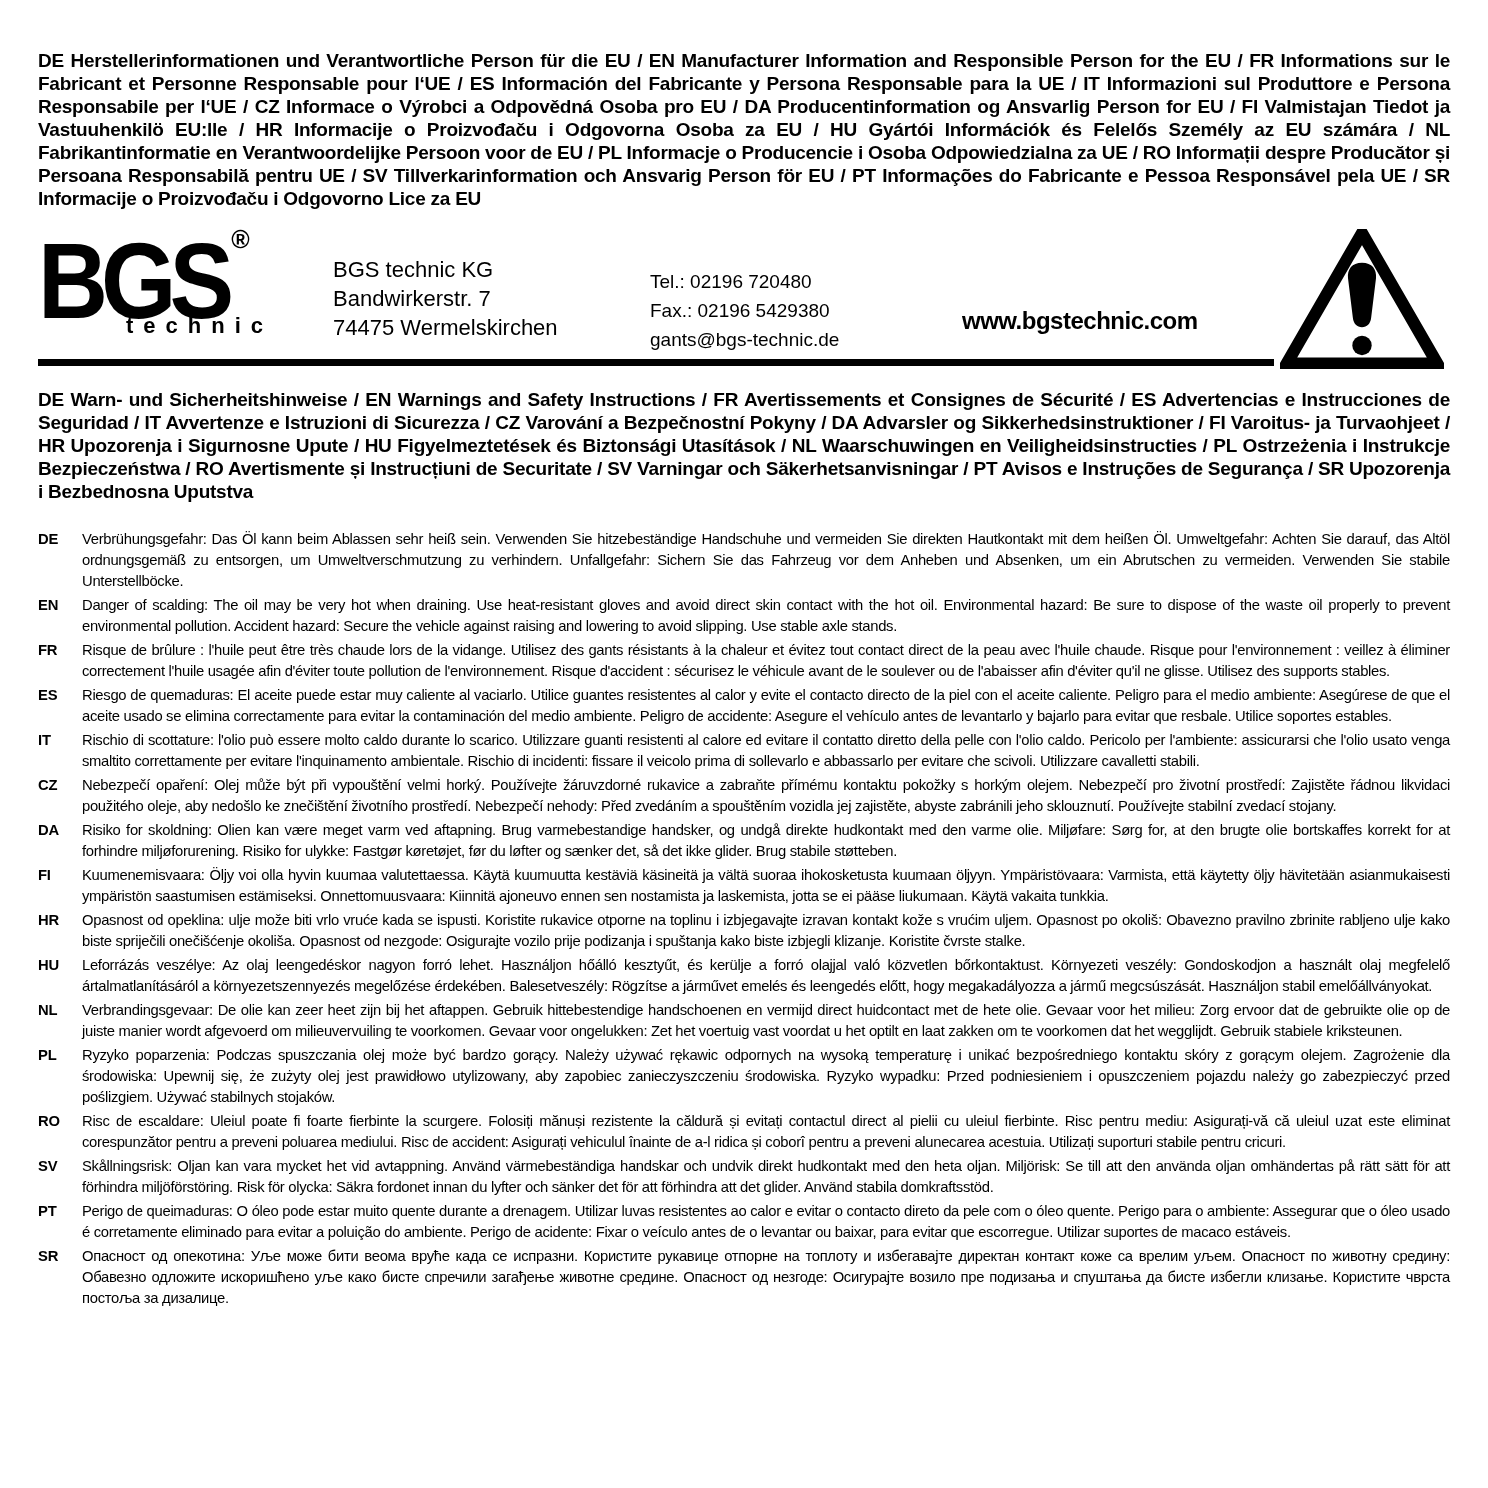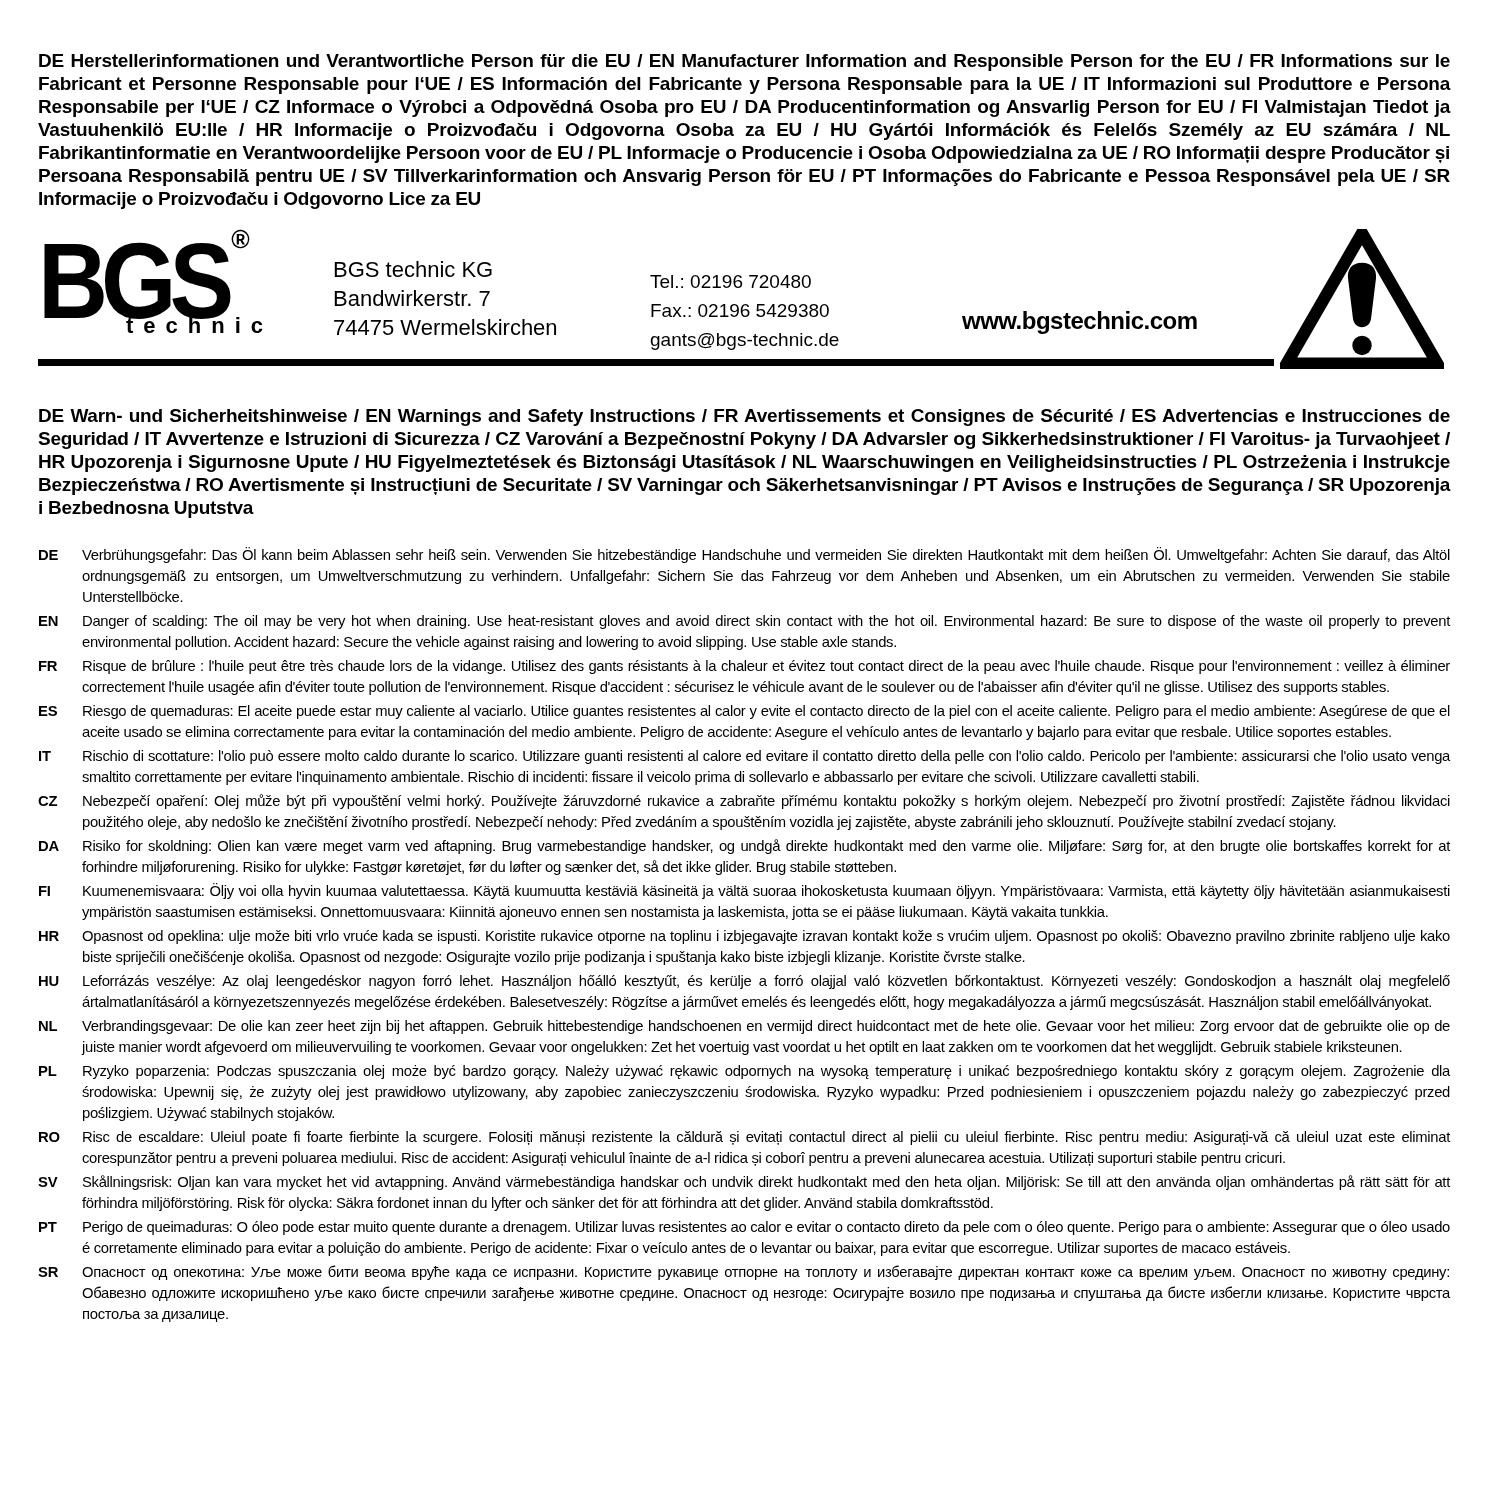"DE Warn- und Sicherheitshinweise /" .warnhead { margin-top: 38px -> 22px }
